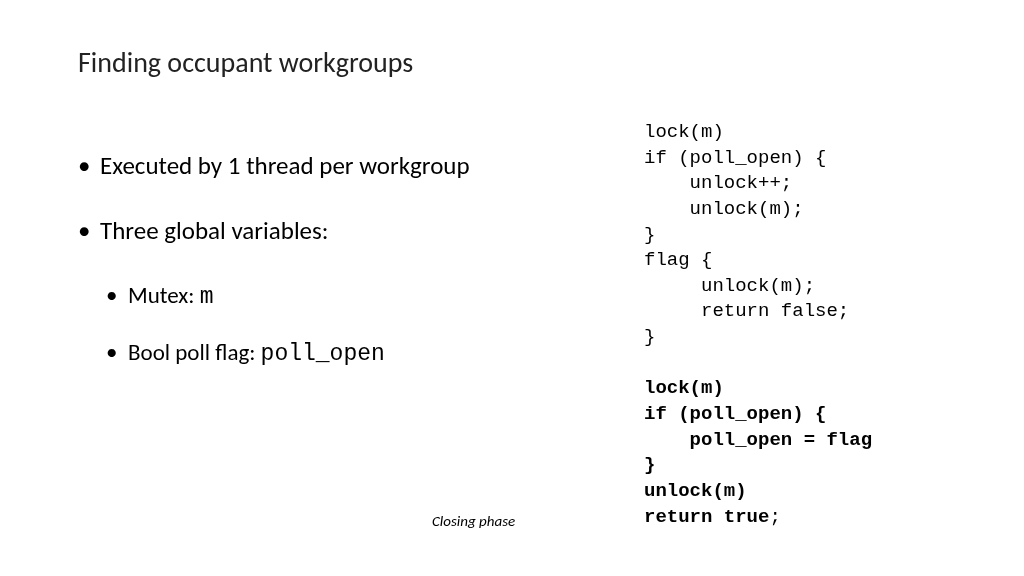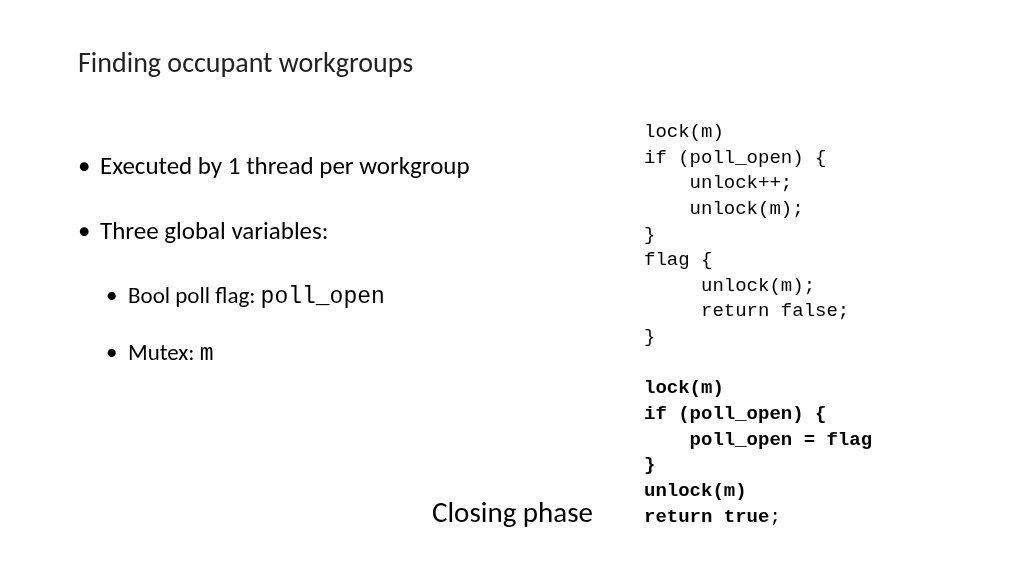"Bool poll flag: poll_open" li.bullet-2 { order: before "Mutex: m" -> after "Mutex: m" }
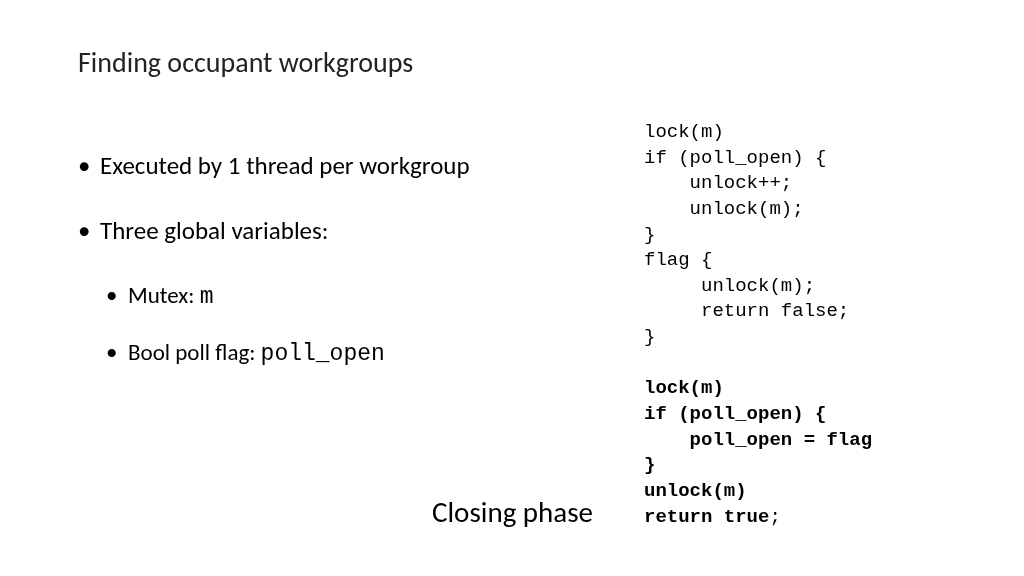"Closing phase" .closing-heading { font-size: 29px -> 15px; font-style: none -> italic }
